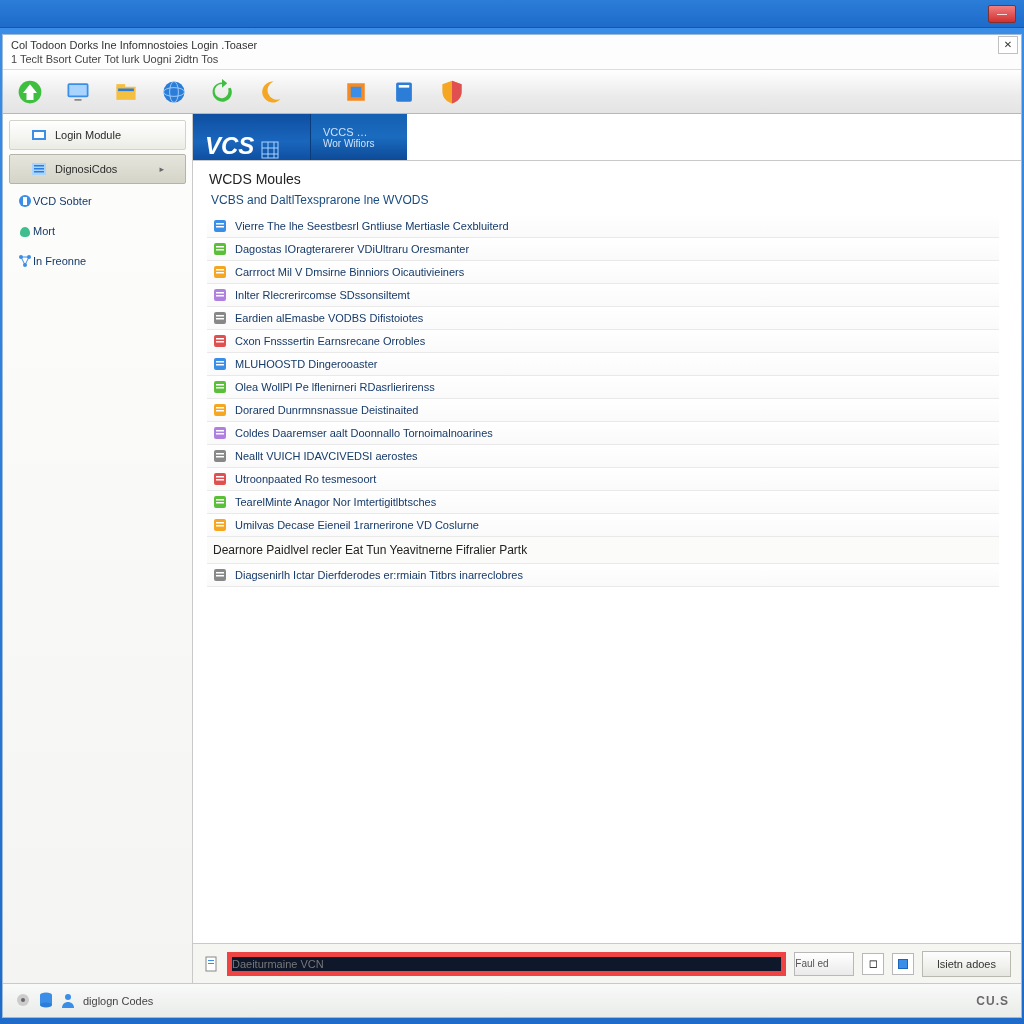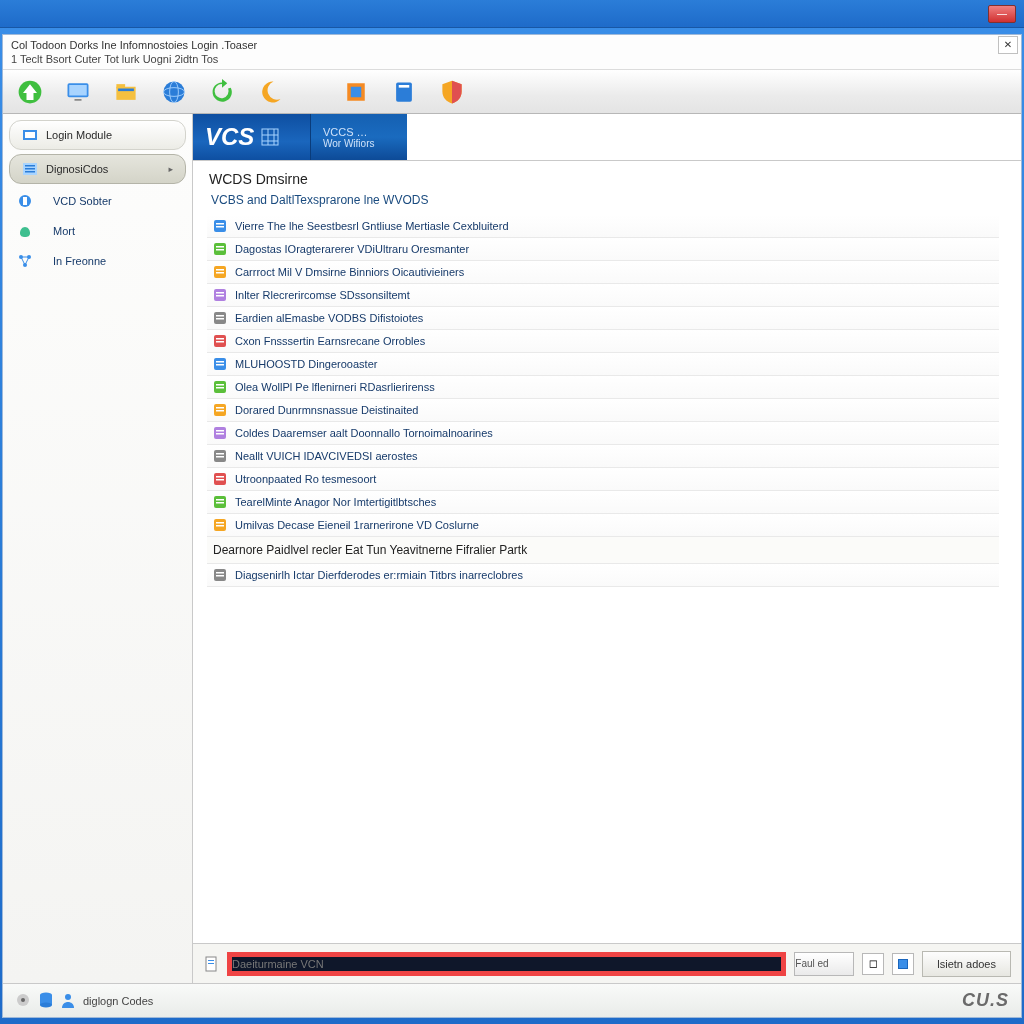"Login Module" .side-btn { border-radius: 12px -> 2px; padding: 6px 12px -> 6px 21px }
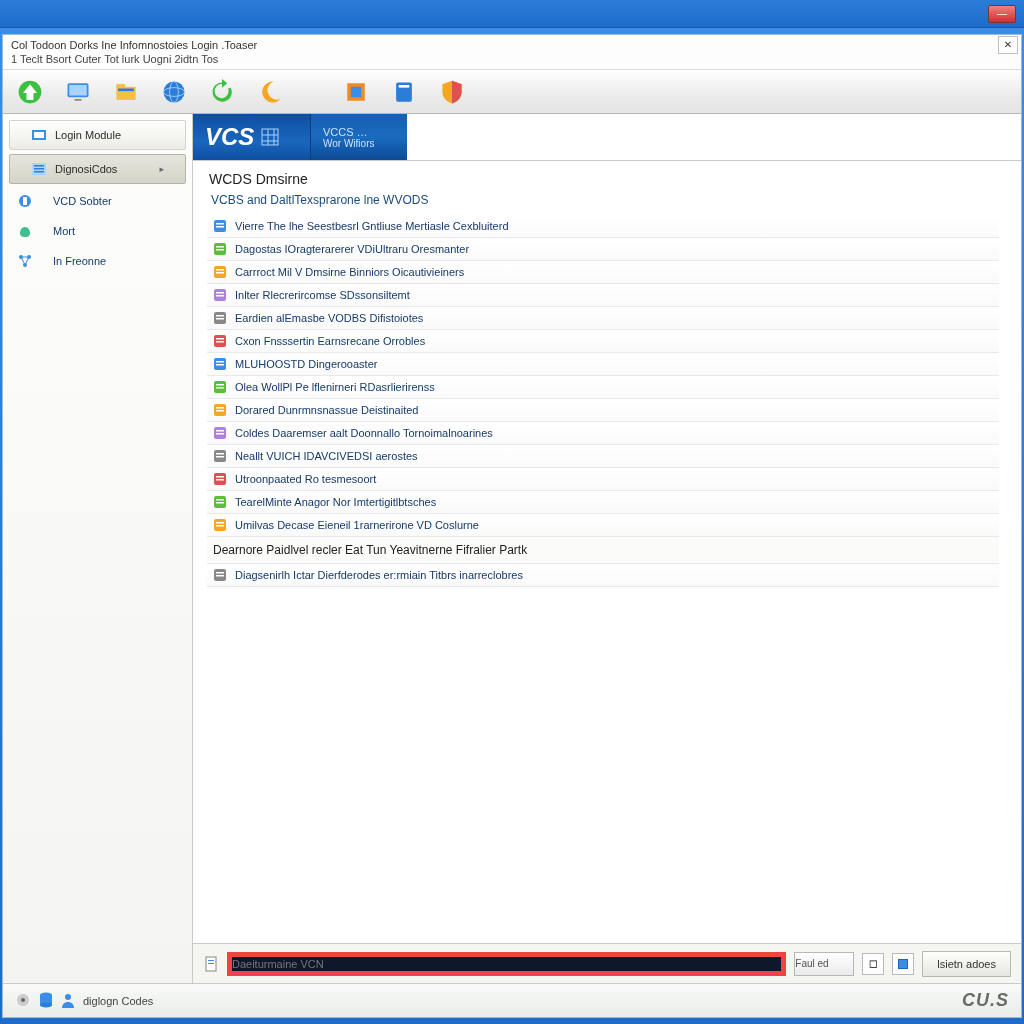"VCS" .tab-main { align-items: center -> flex-end }
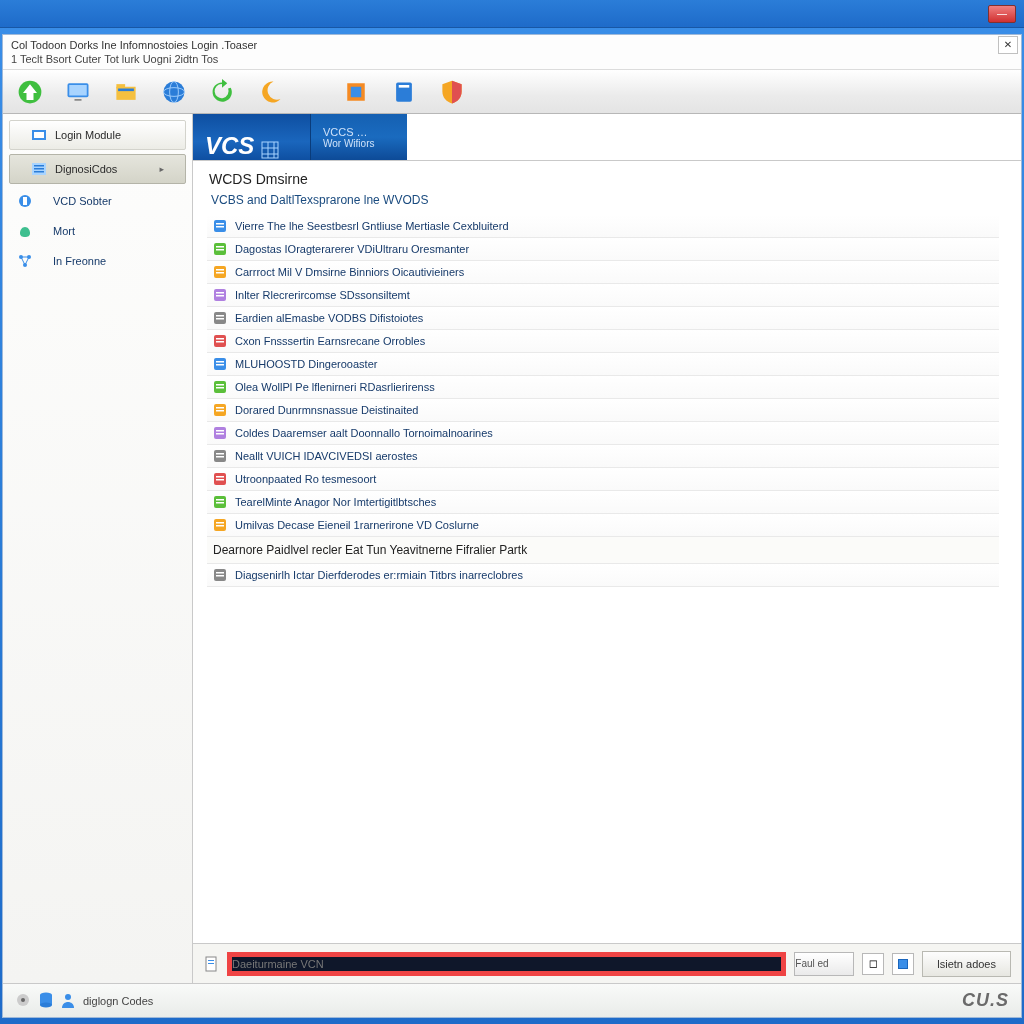"WCDS Dmsirne" div.doc-header { text: Dmsirne -> Moules }
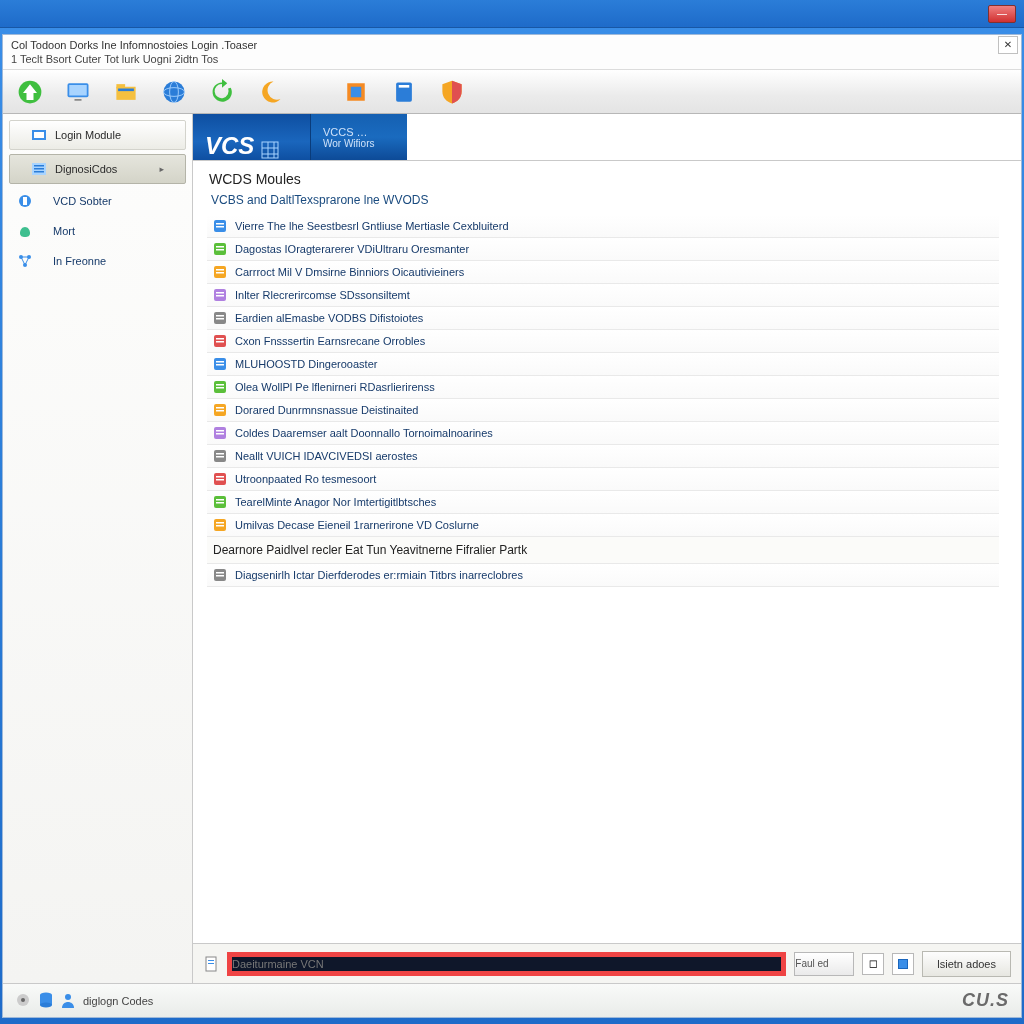"VCD Sobter" .side-small { gap: 20px -> 0 }
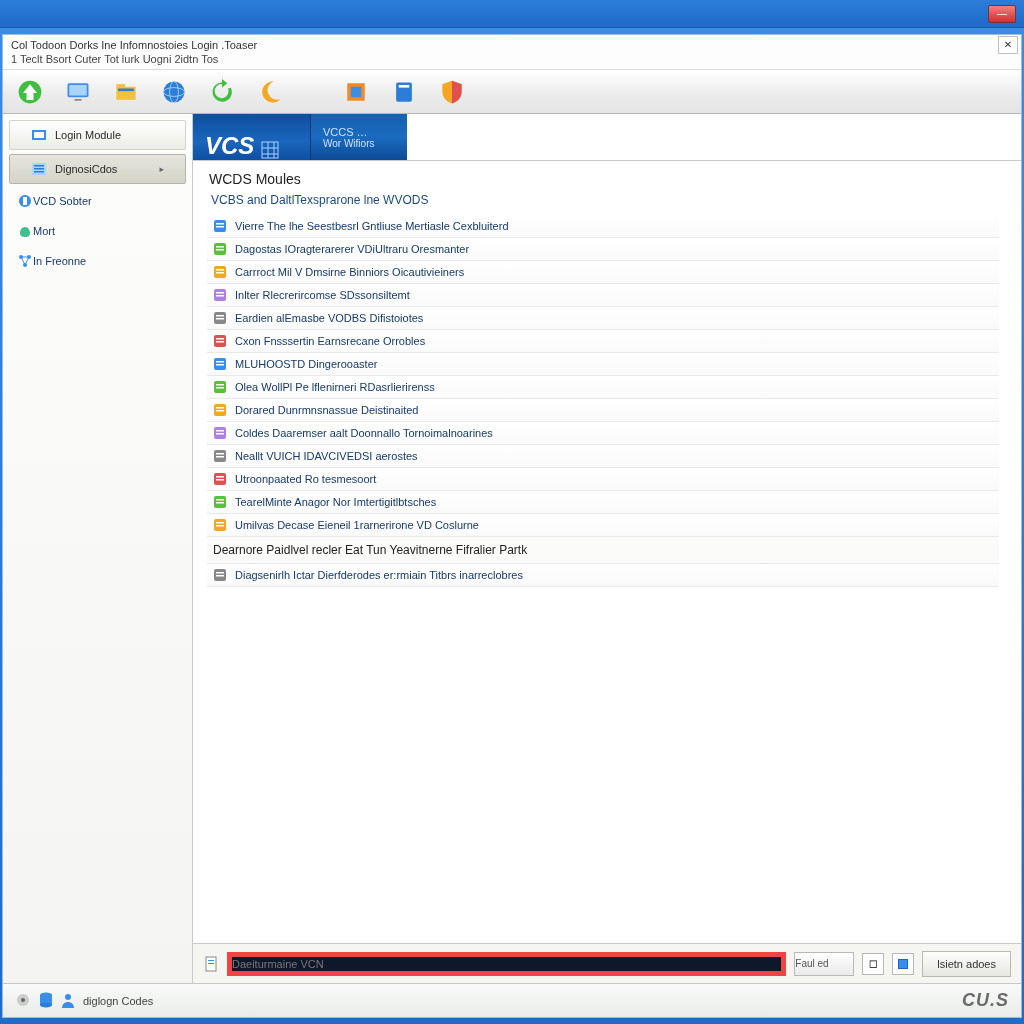"CU.S" .brand { font-size: 18px -> 12px; font-style: italic -> none }
